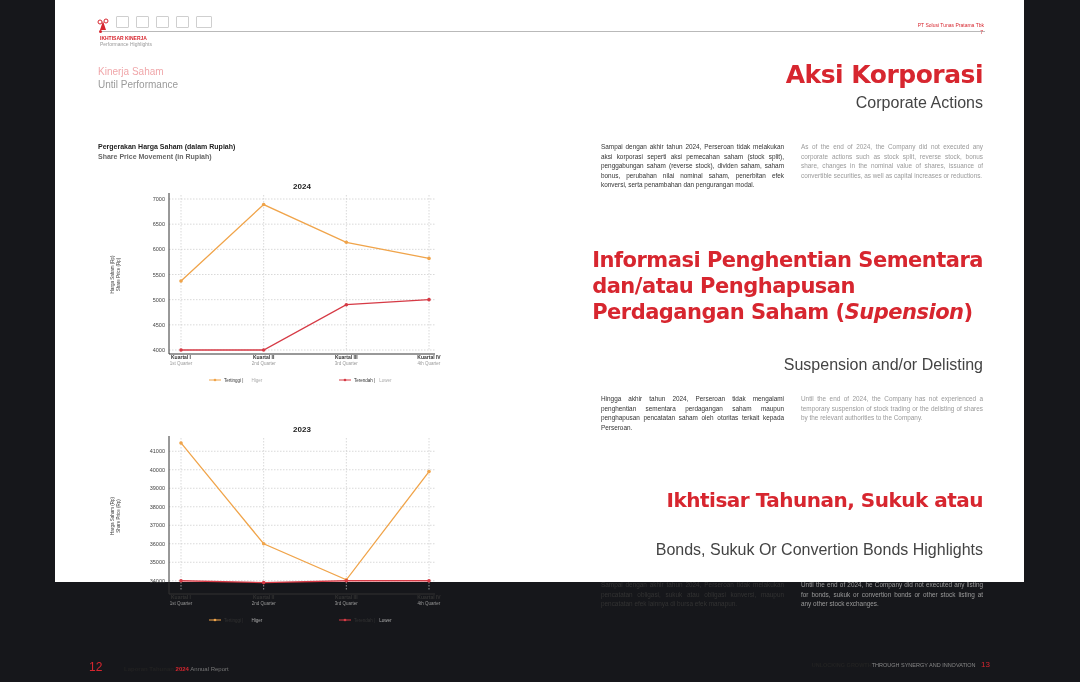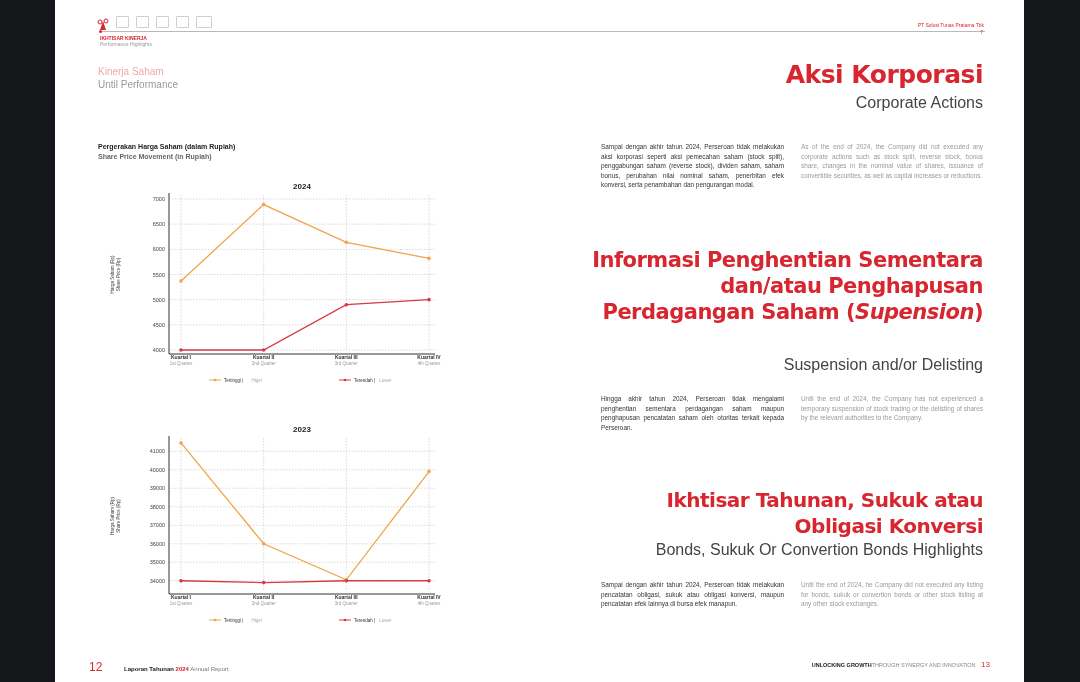"Kinerja Saham" .page { height: 682px -> 582px }
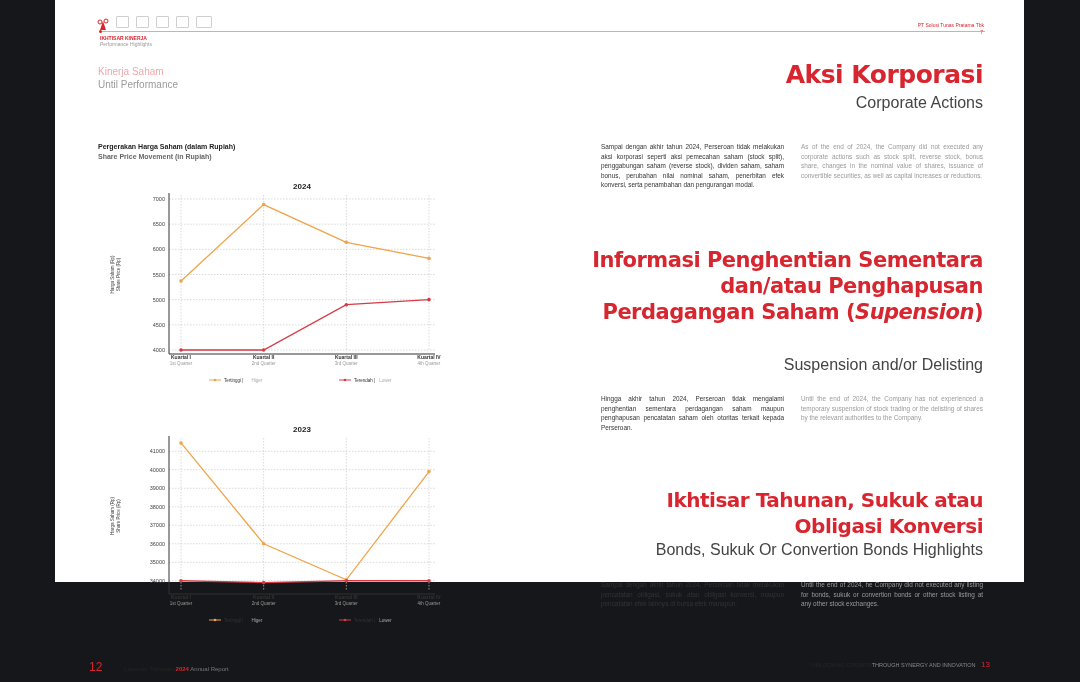"Aksi Korporasi" .h1 { text-align: right -> left }
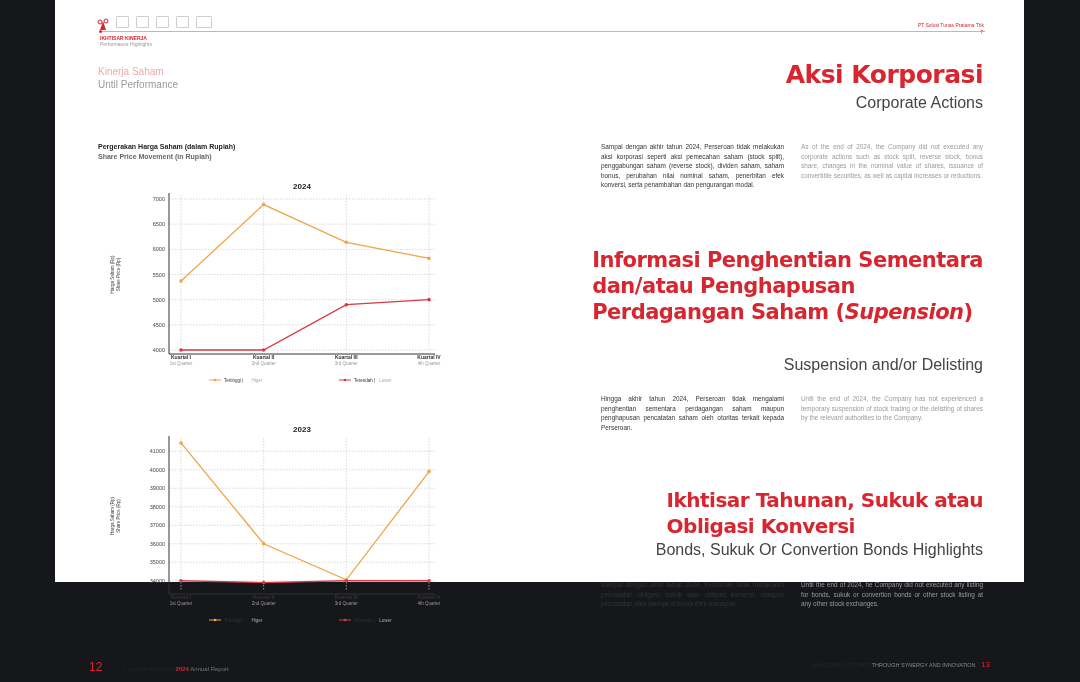"Obligasi Konversi" div { html: <div>Obligasi Konversi</div> -> none }
